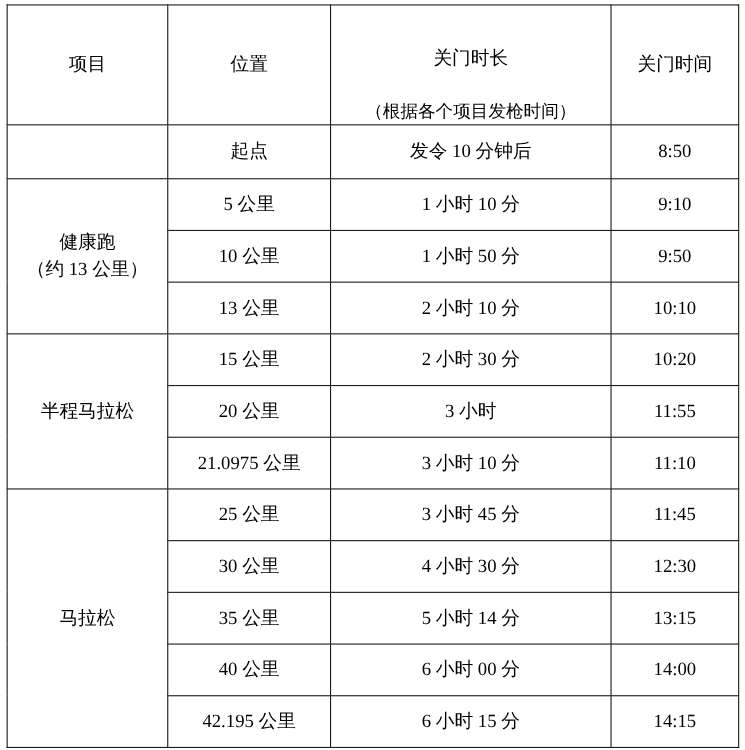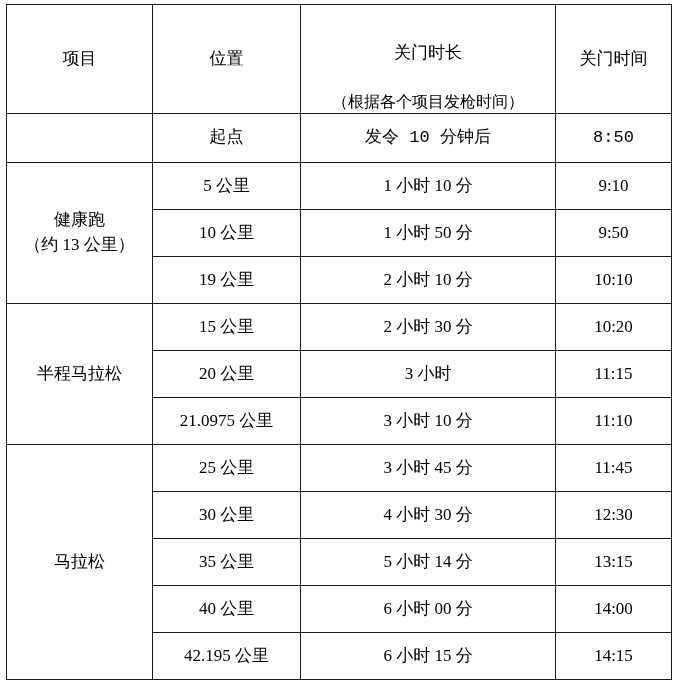"起点" tr.start-row td { font-family: Liberation Mono, monospace -> none }
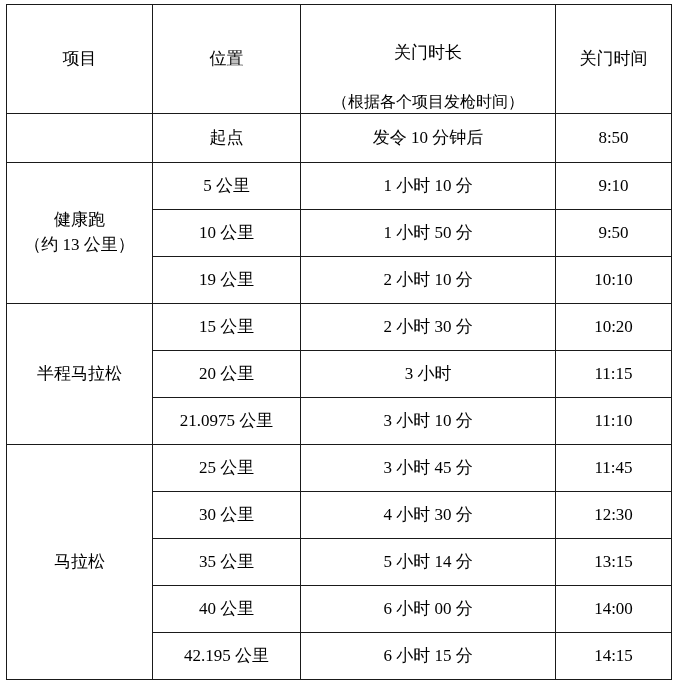"19 公里" td { text: 19 -> 13 }
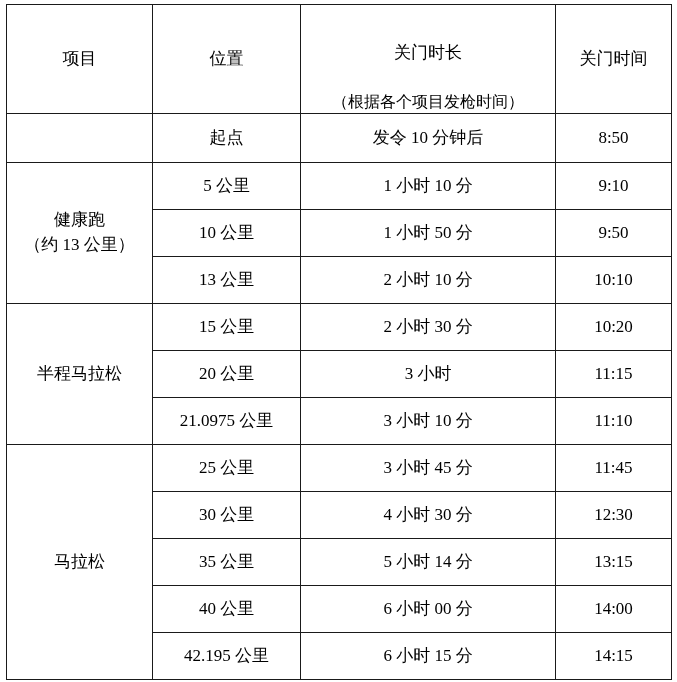"11:15" td { text: 11:15 -> 11:55 }
